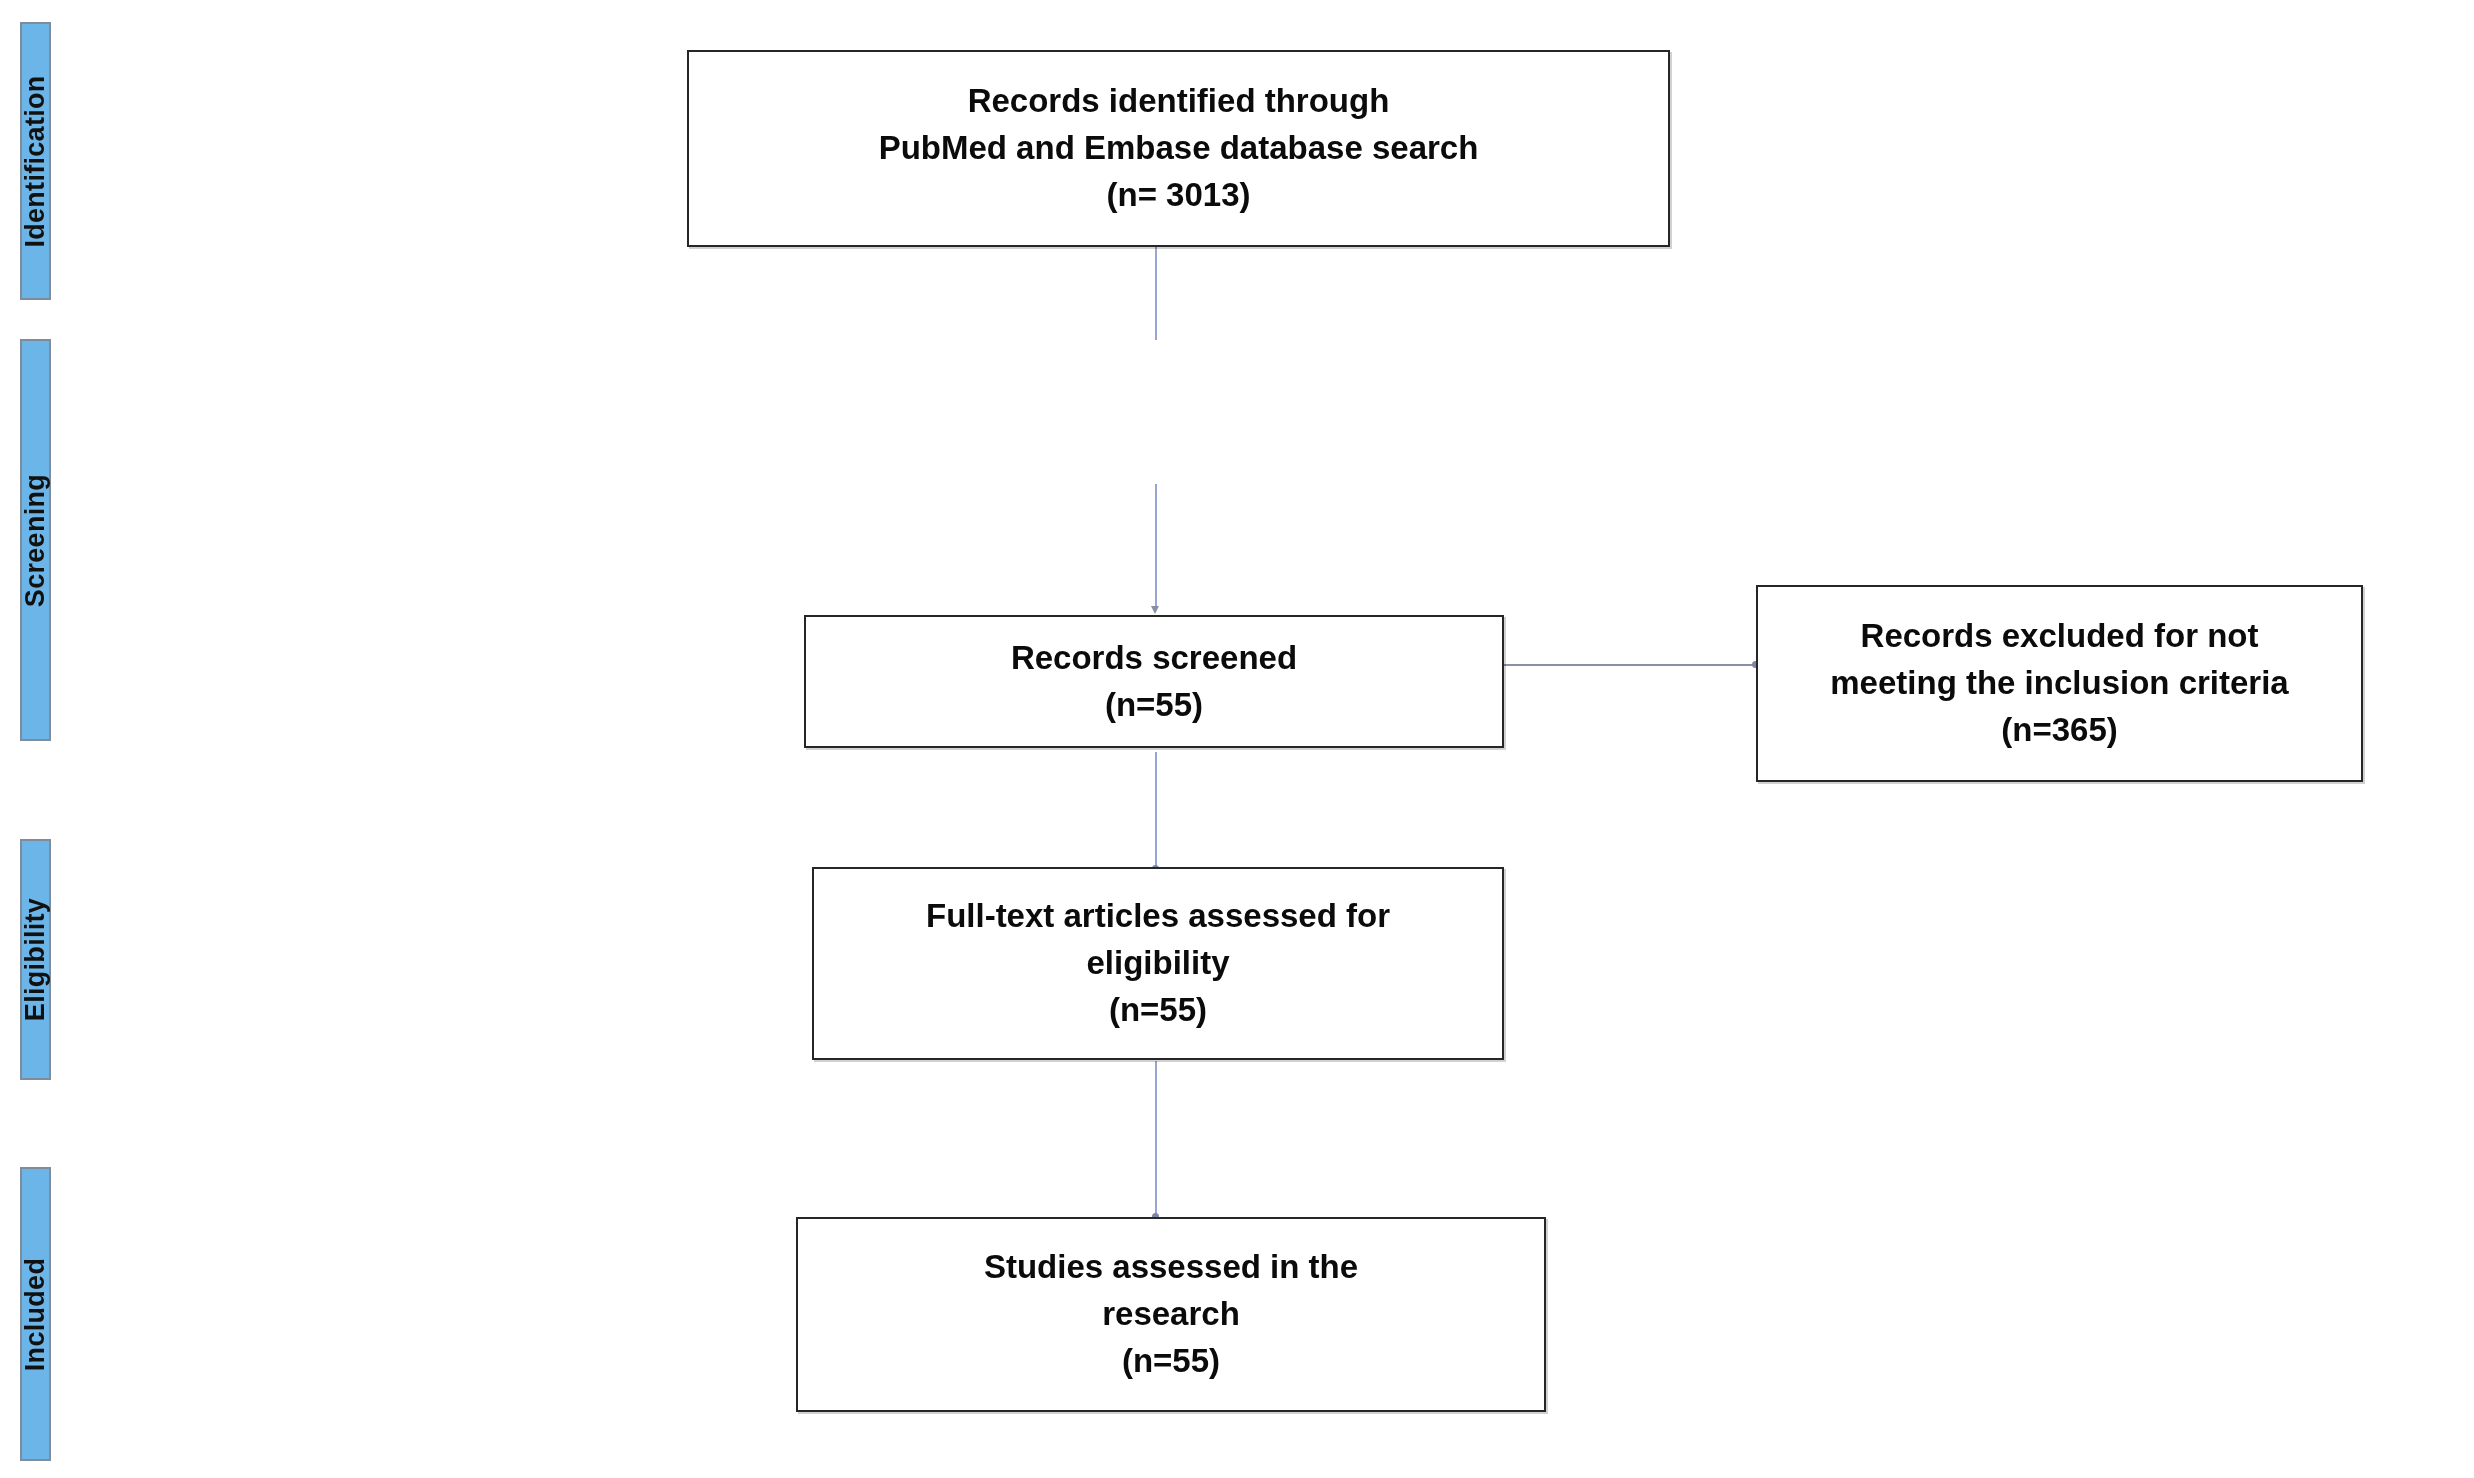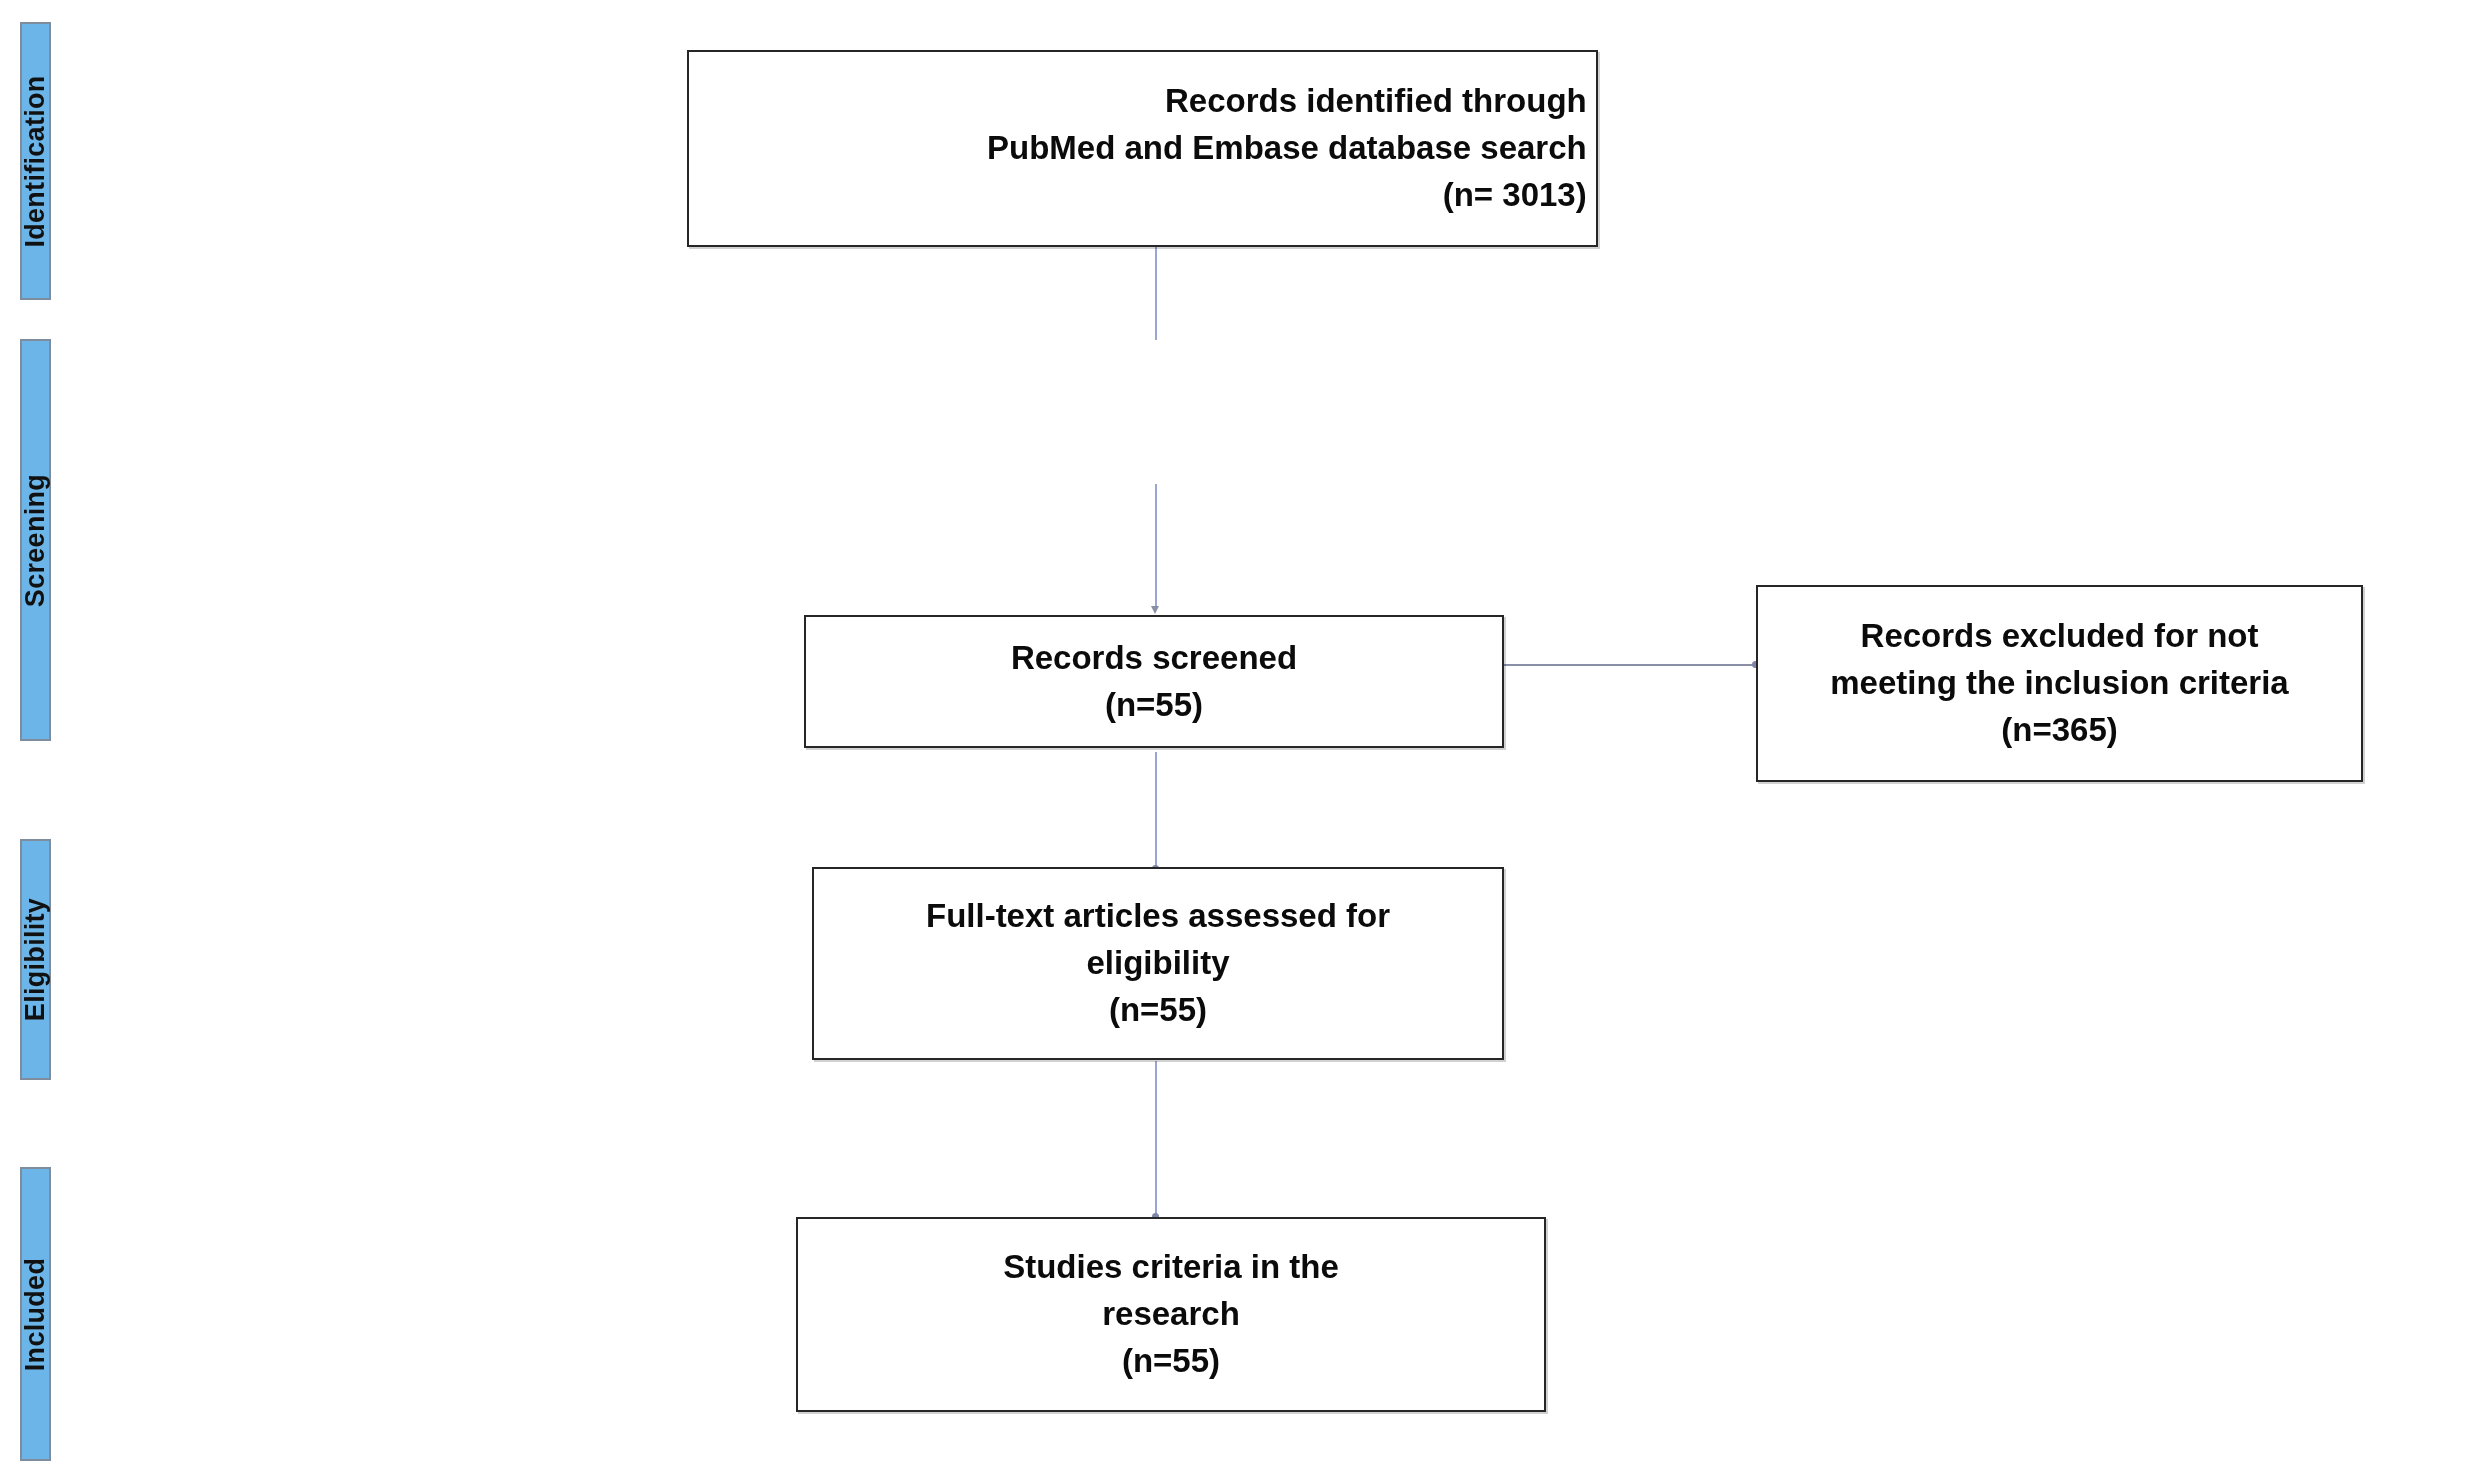"Records identified through" div.flow-box { align-items: flex-end -> none; width: 911px -> 983px }
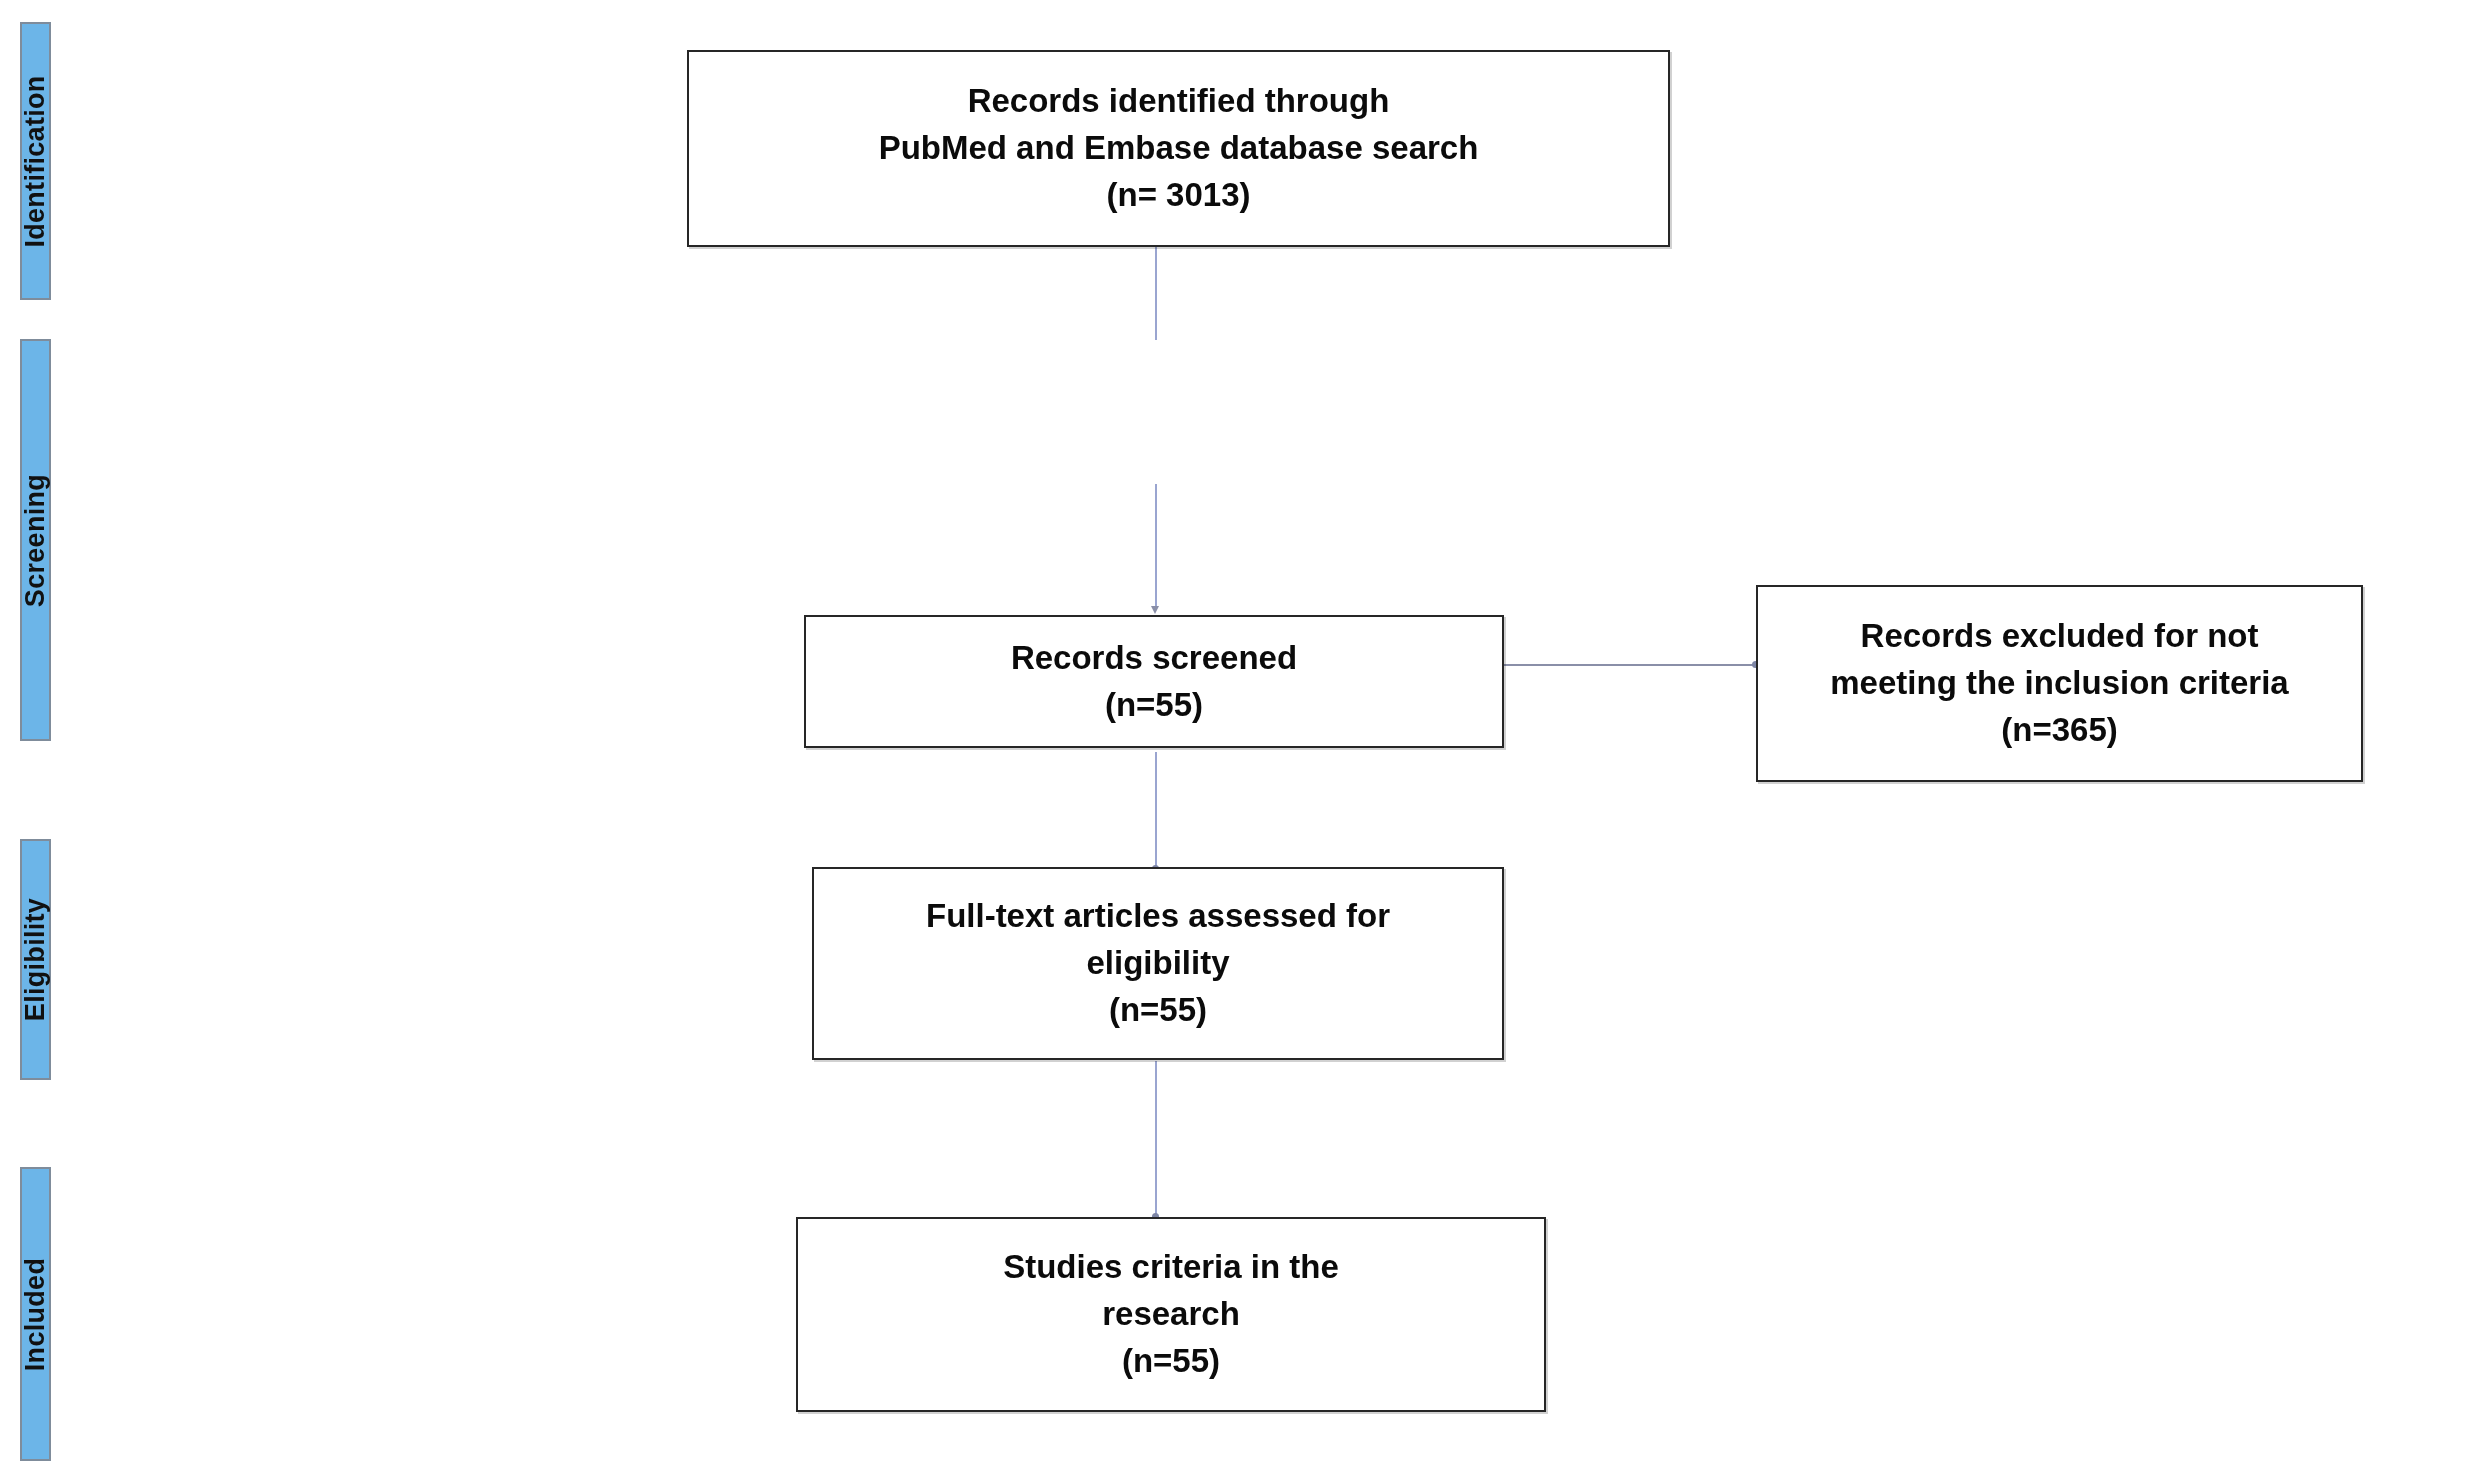"Studies criteria in the" div.line { text: criteria -> assessed }
